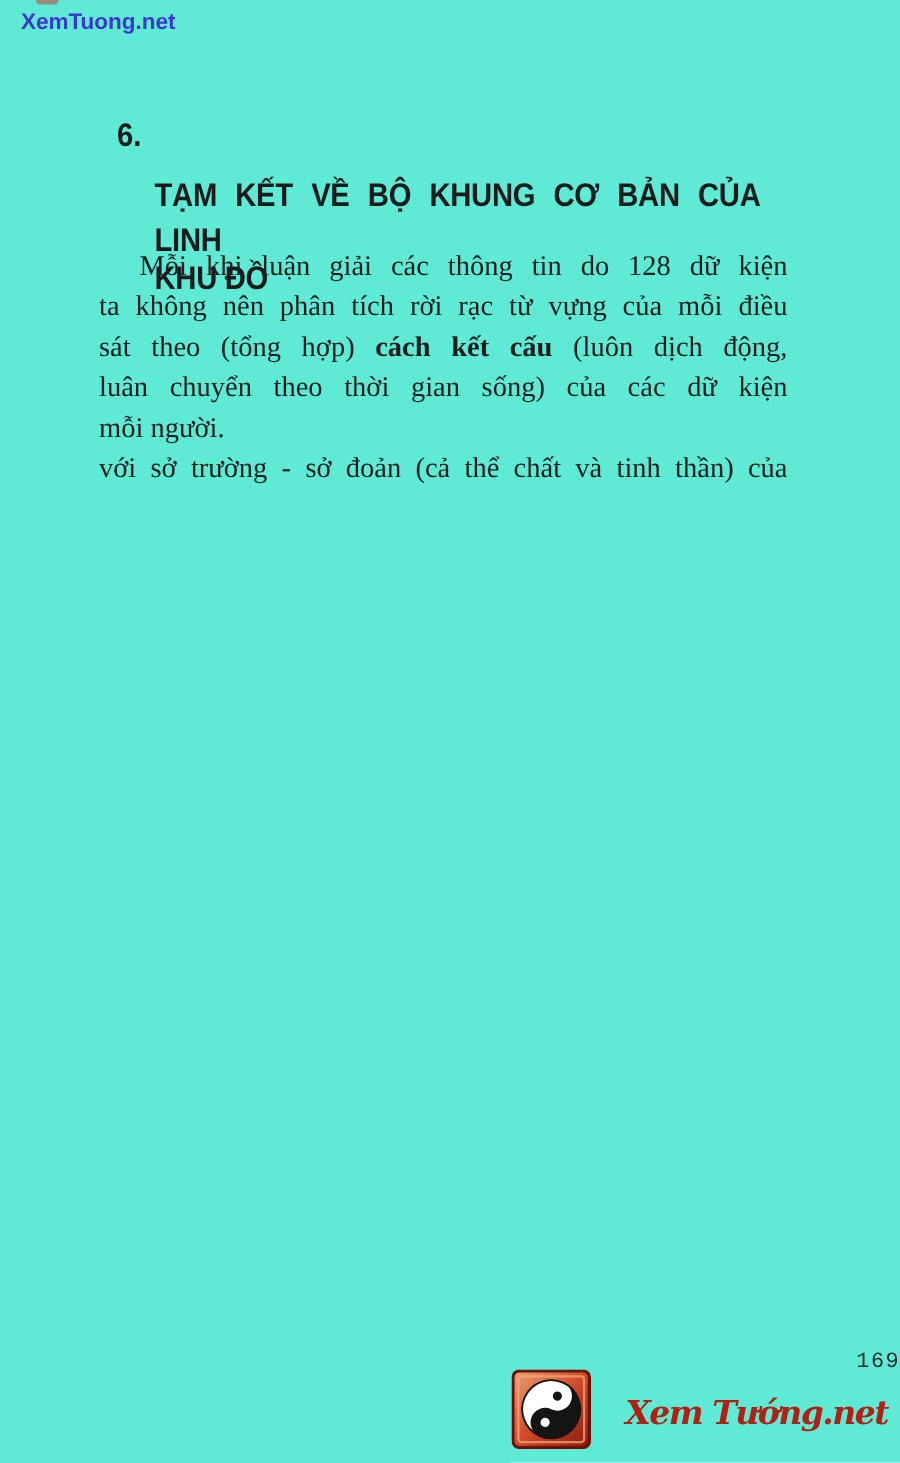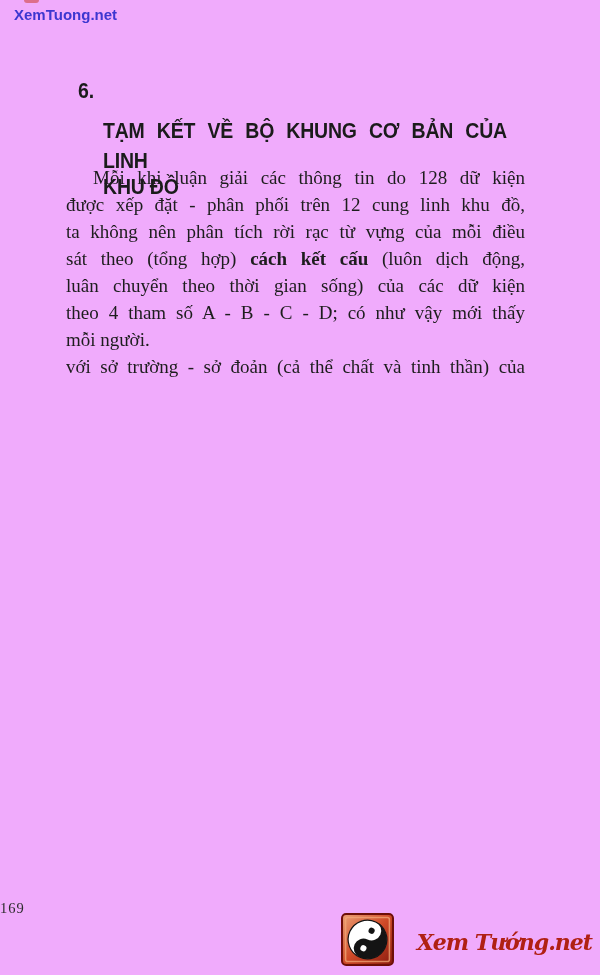"XemTuong.net" .page { background: #f0abfc -> #5eead4 }
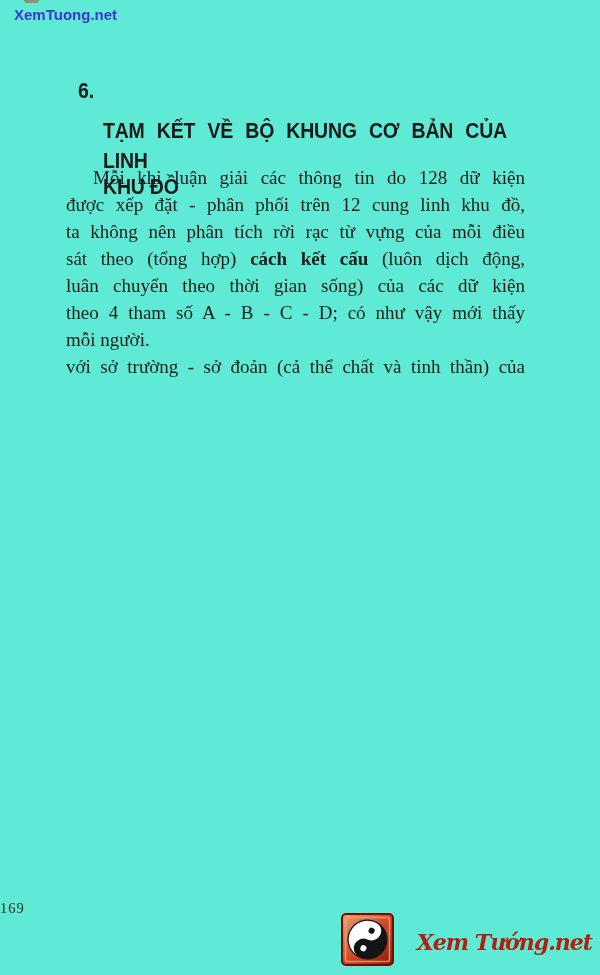"được xếp đặt - phân" div.pline { html: <div><span>được xếp đặt - phân phối trên 12 cung linh khu đồ,</span></div> -> none }
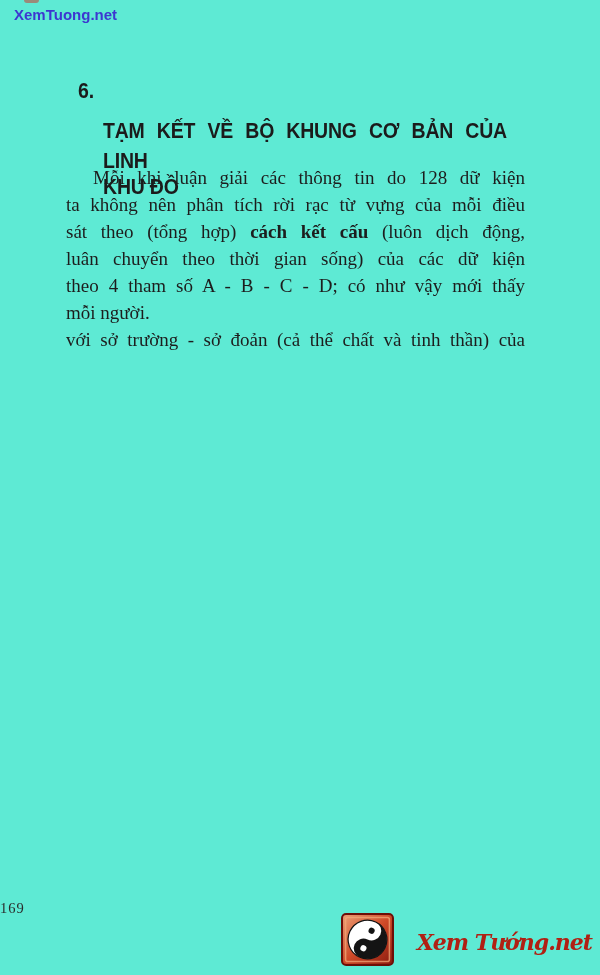"theo 4 tham số A" div.pline { html: <div><span>theo 4 tham số A - B - C - D; có như vậy mới thấy</span></div> -> none }
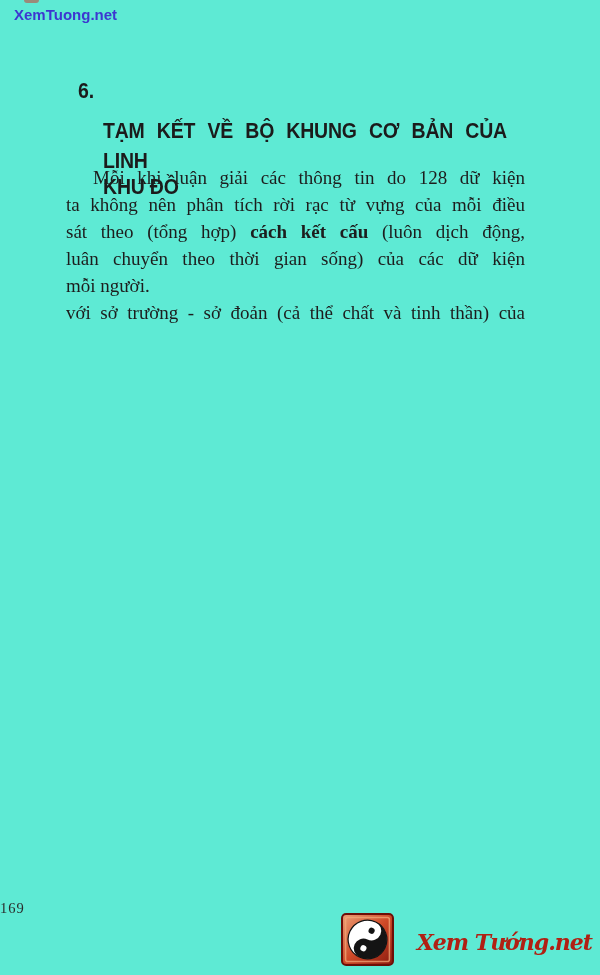"169" .page-number { font-family: Liberation Serif, serif -> Liberation Mono, monospace; text-align: left -> right }
